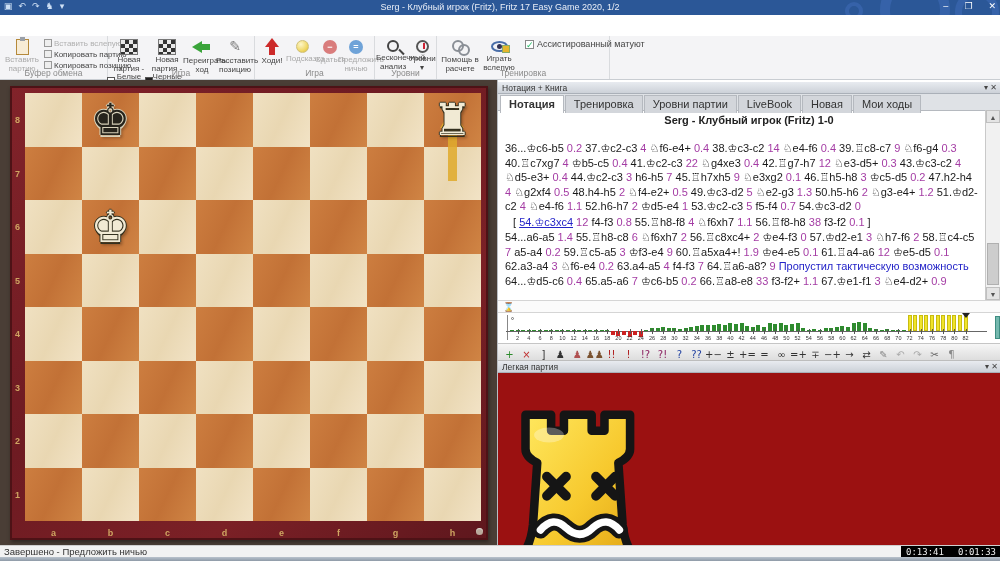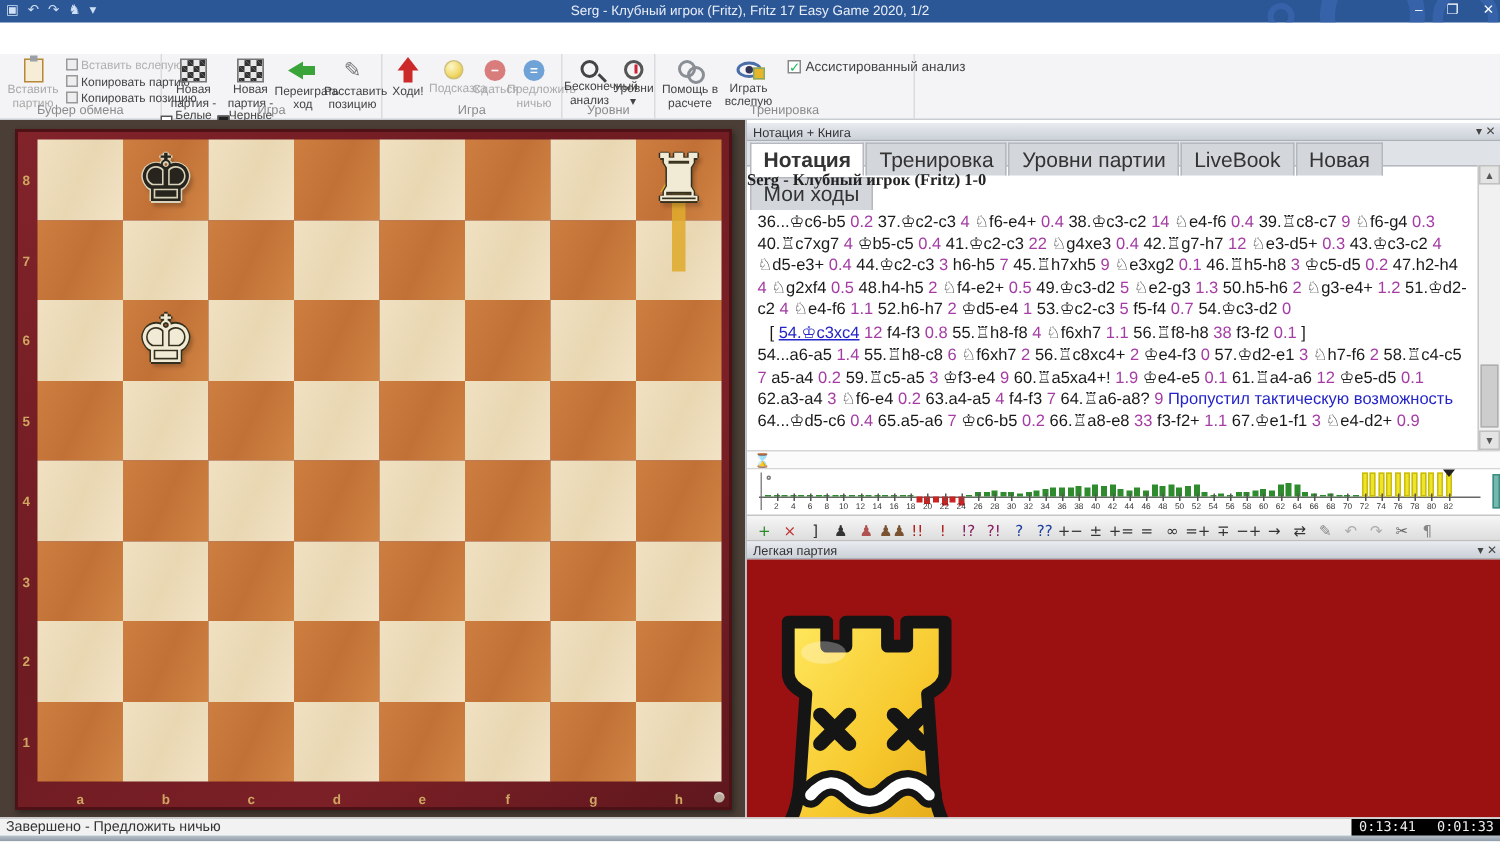"Ассистированный анализ" span { text: анализ -> матуют }
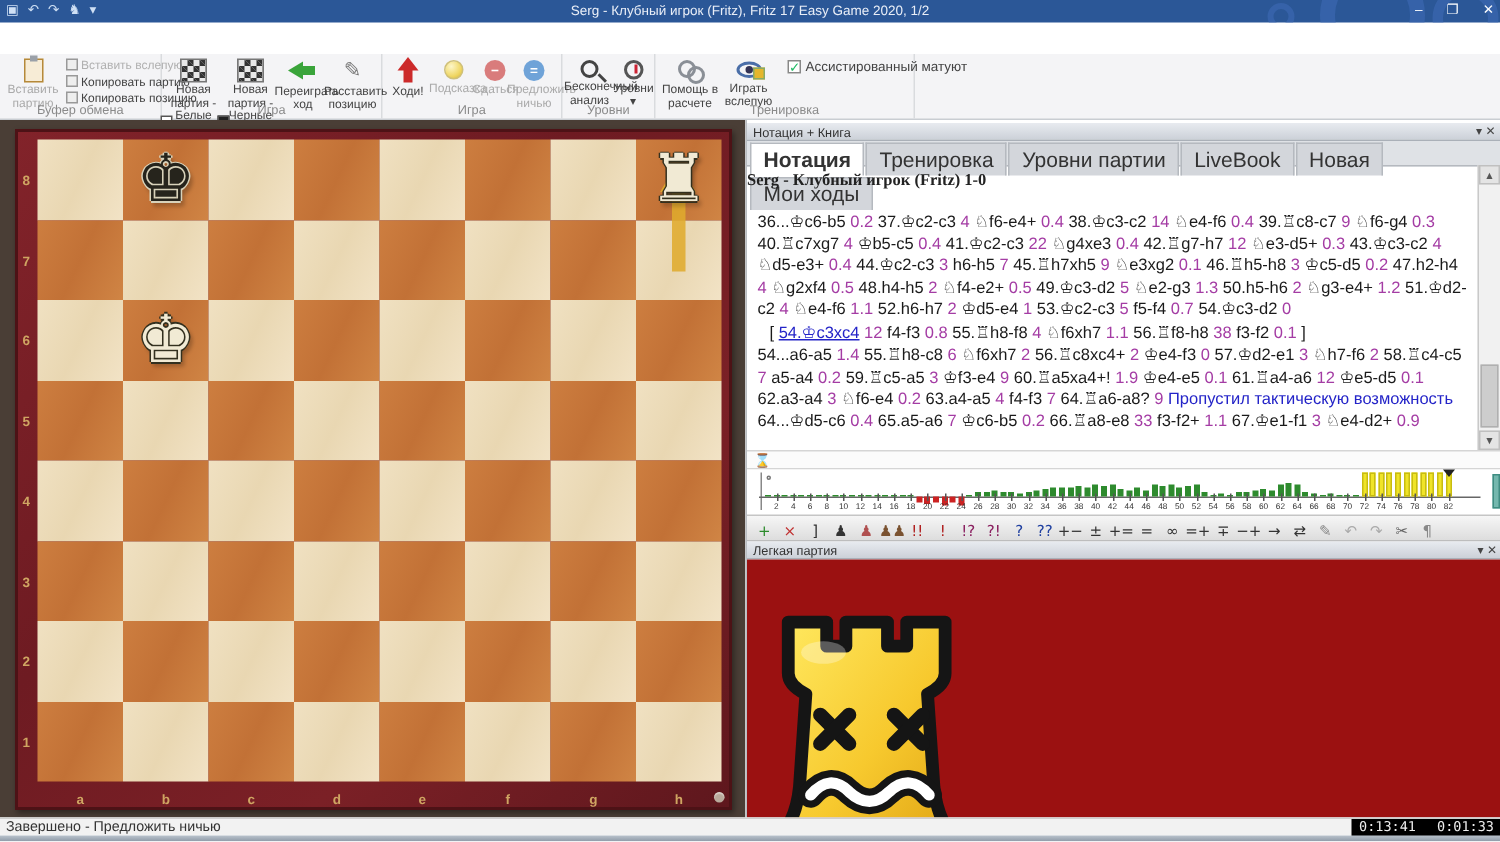"Нотация" .ntab { font-size: 14px -> 11px }
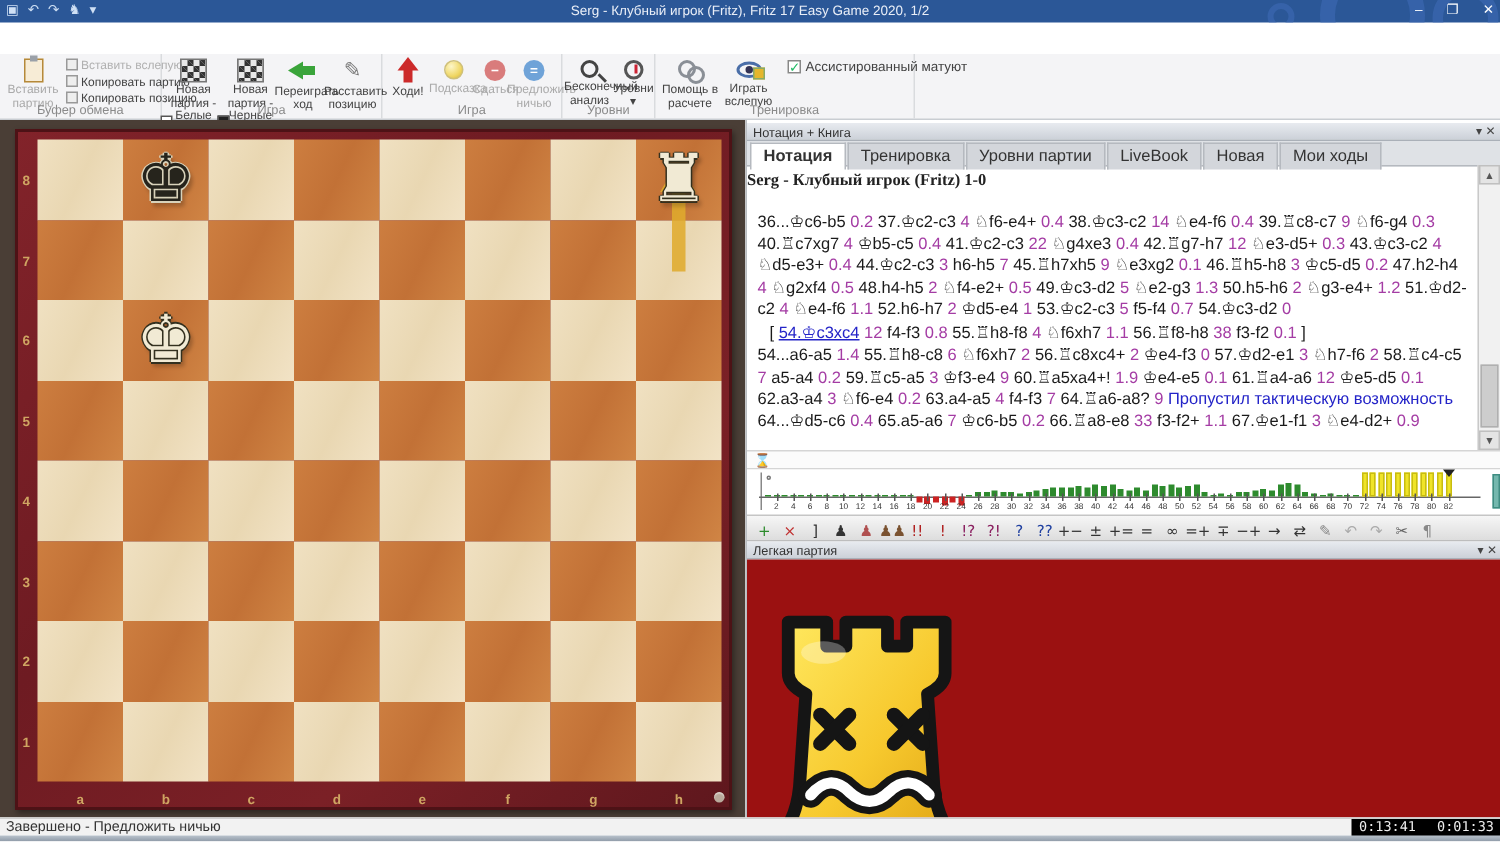"Serg - Клубный игрок (Fritz)" #game-title { font-family: Liberation Serif, serif -> none; text-align: left -> center }
